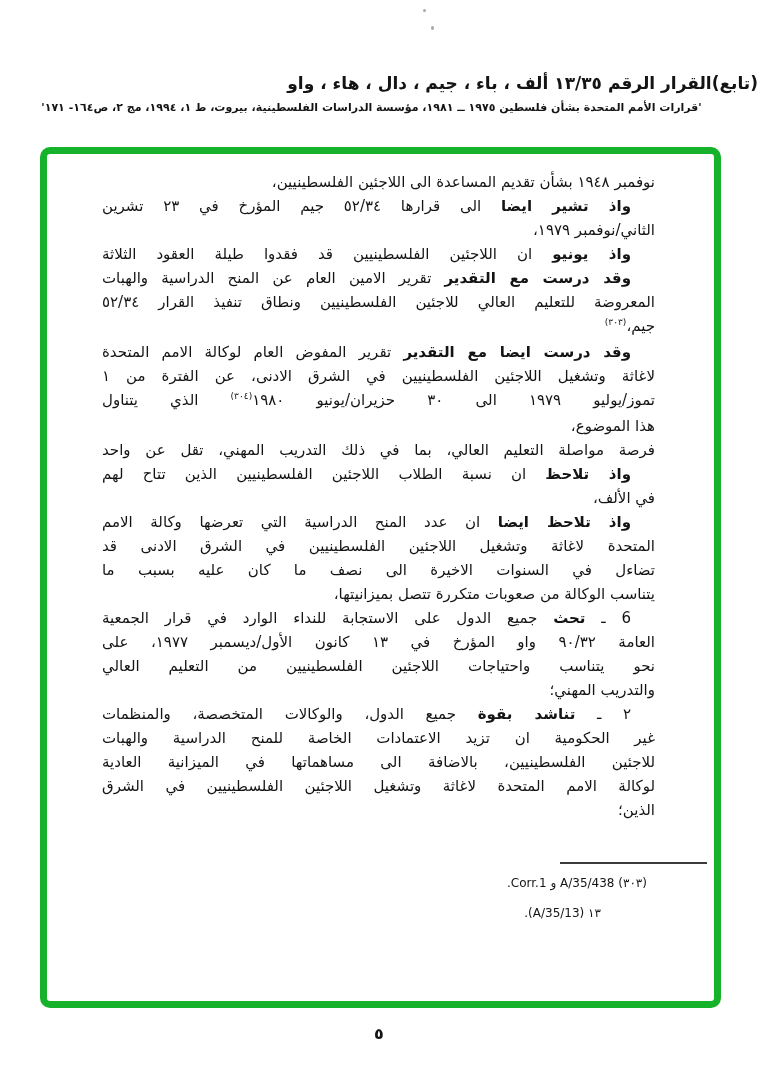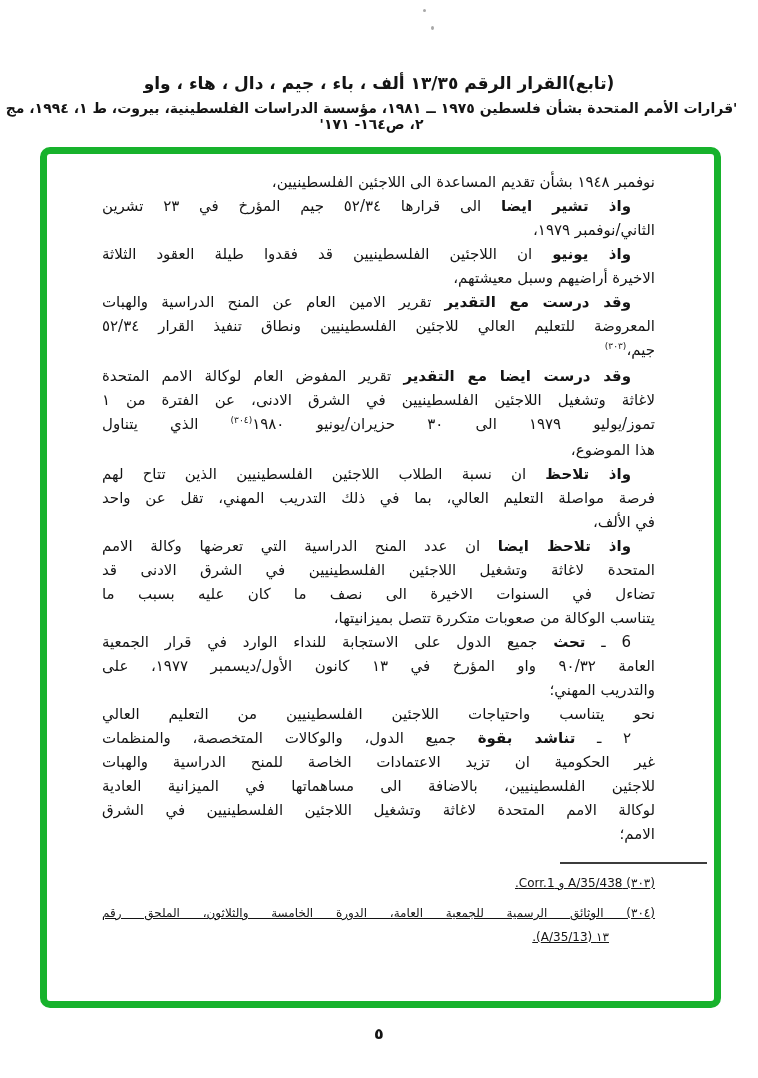"(تابع)القرار الرقم ١٣/٣٥ ألف ،" .hdr1 { text-align: center -> right }
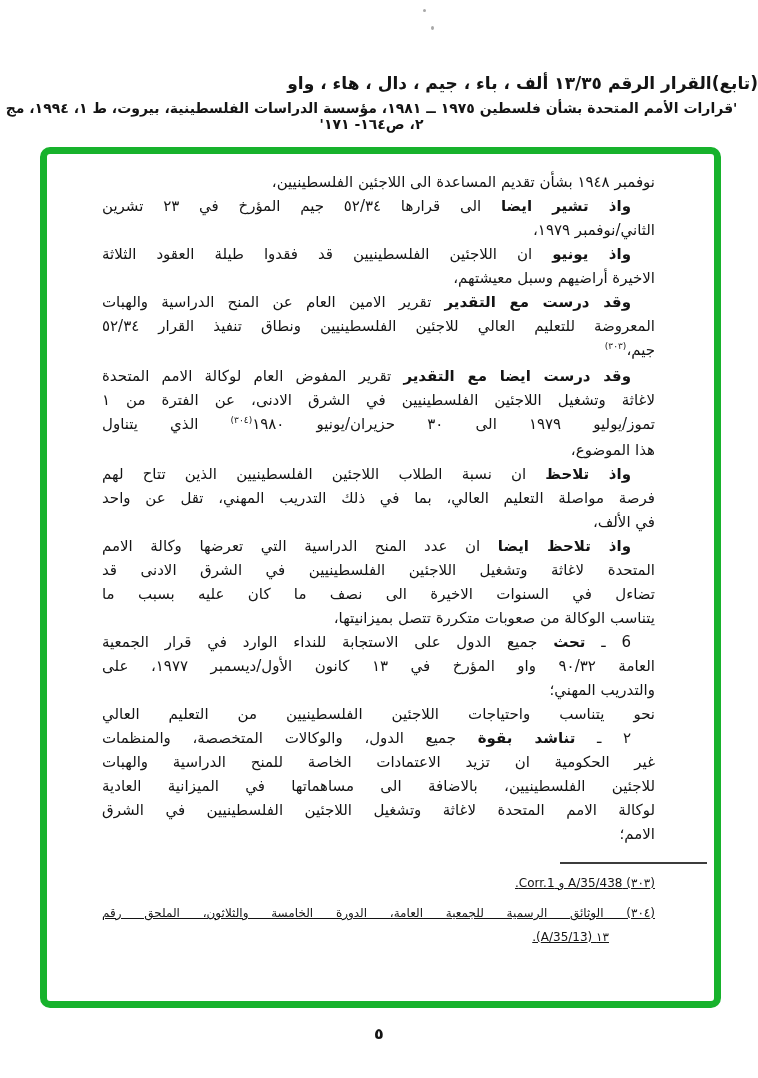"'قرارات الأمم المتحدة بشأن فلسطين" .hdr2 { font-size: 14px -> 11px }
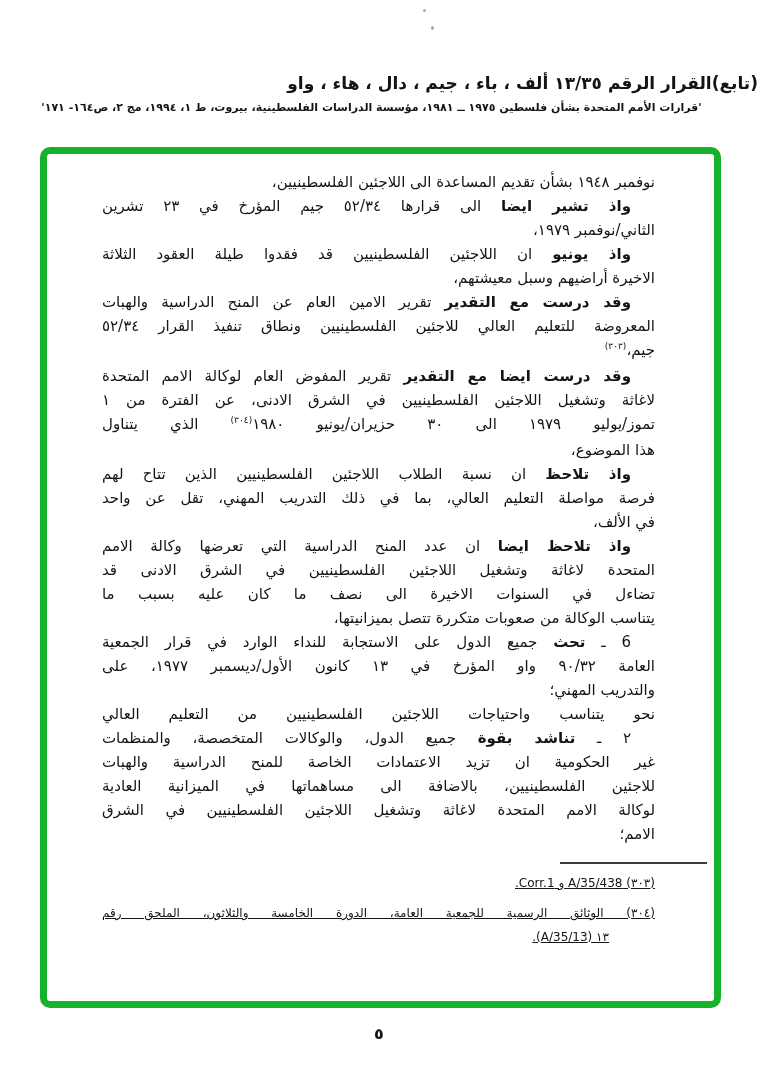"الاخيرة أراضيهم وسبل معيشتهم،" div.ln { html: <div><span>الاخيرة أراضيهم وسبل معيشتهم،</span></div> -> none }
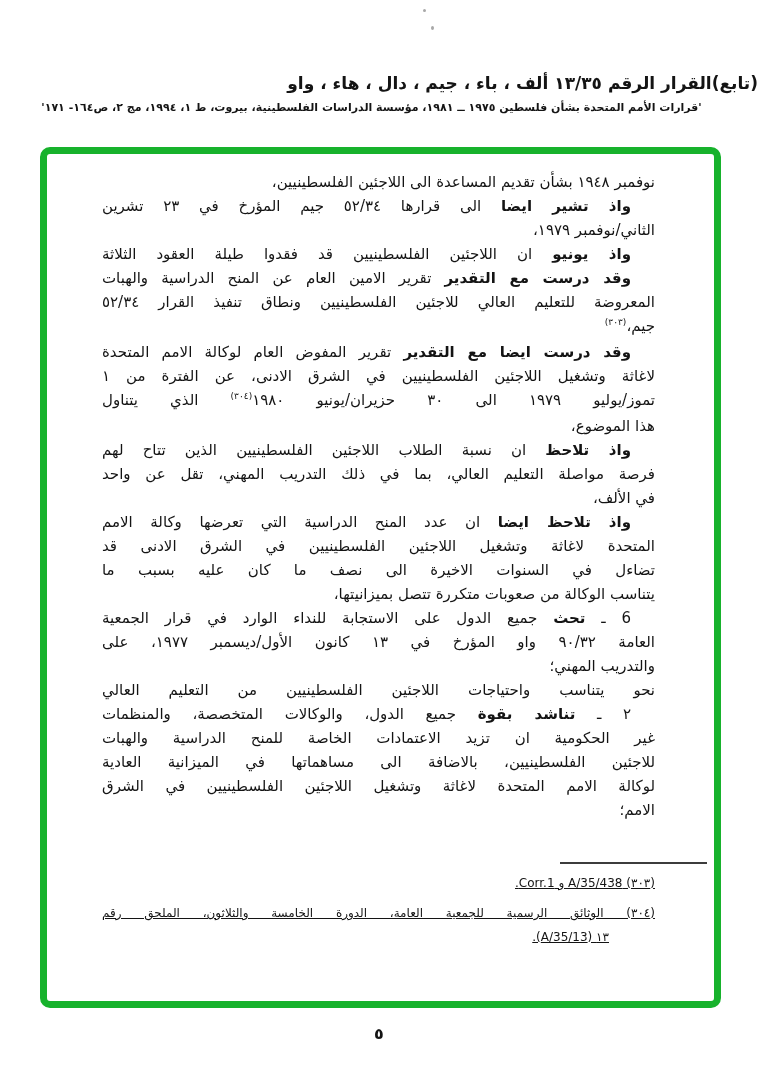"واذ تلاحظ ان نسبة الطلاب" div.ln { order: before "فرصة مواصلة التعليم العالي، بما" -> after "فرصة مواصلة التعليم العالي، بما" }
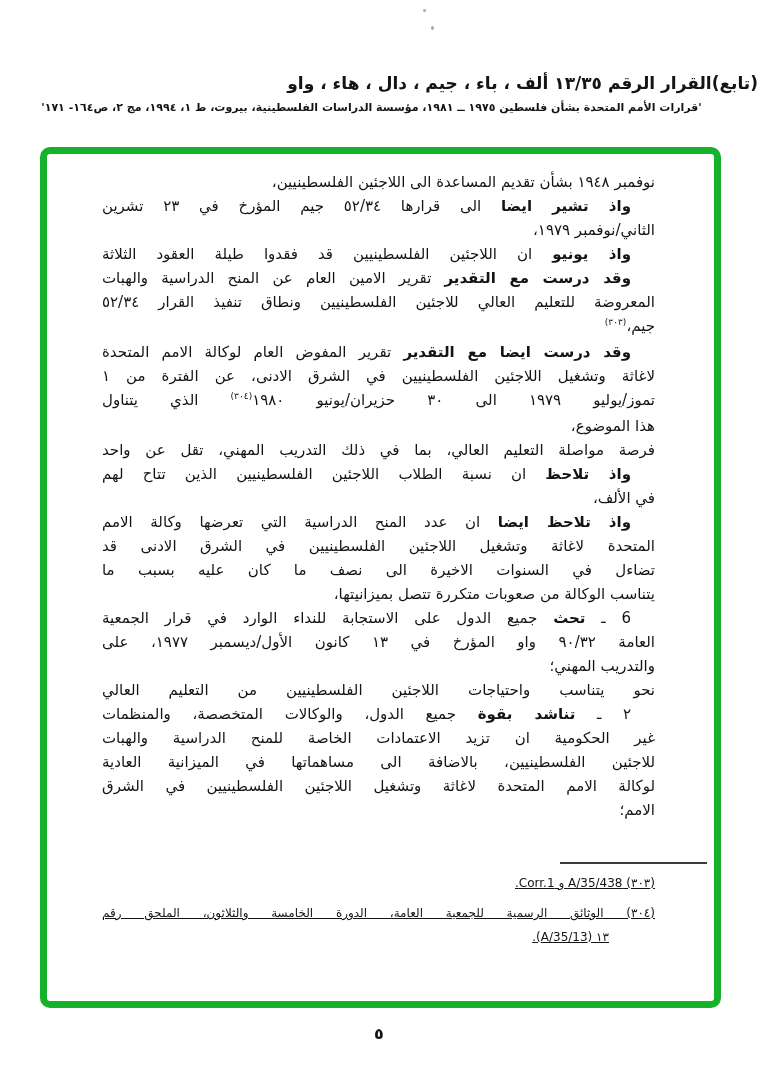"والتدريب المهني؛" div.ln { order: before "نحو يتناسب واحتياجات اللاجئين" -> after "نحو يتناسب واحتياجات اللاجئين" }
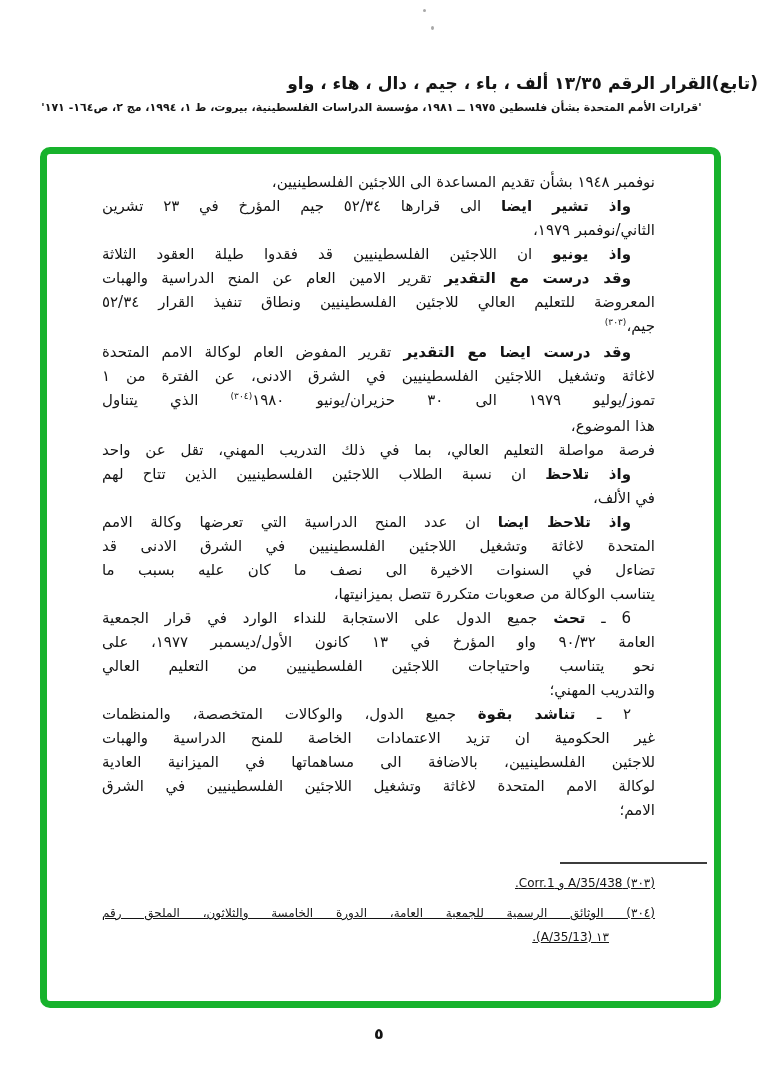"الامم؛" span.r { text: الامم -> الذين }
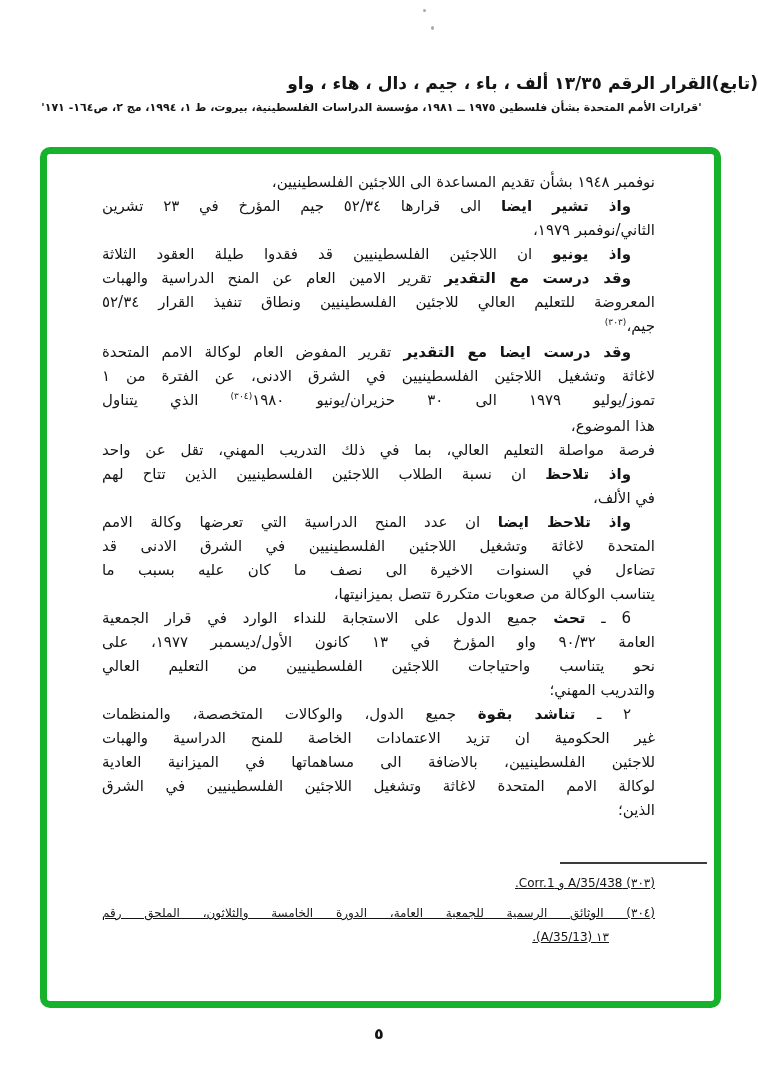"(٣٠٣) A/35/438 و Corr.1." .fn { margin: 0 0 6px 0 -> 0 8px 6px 0; text-decoration: underline -> none }
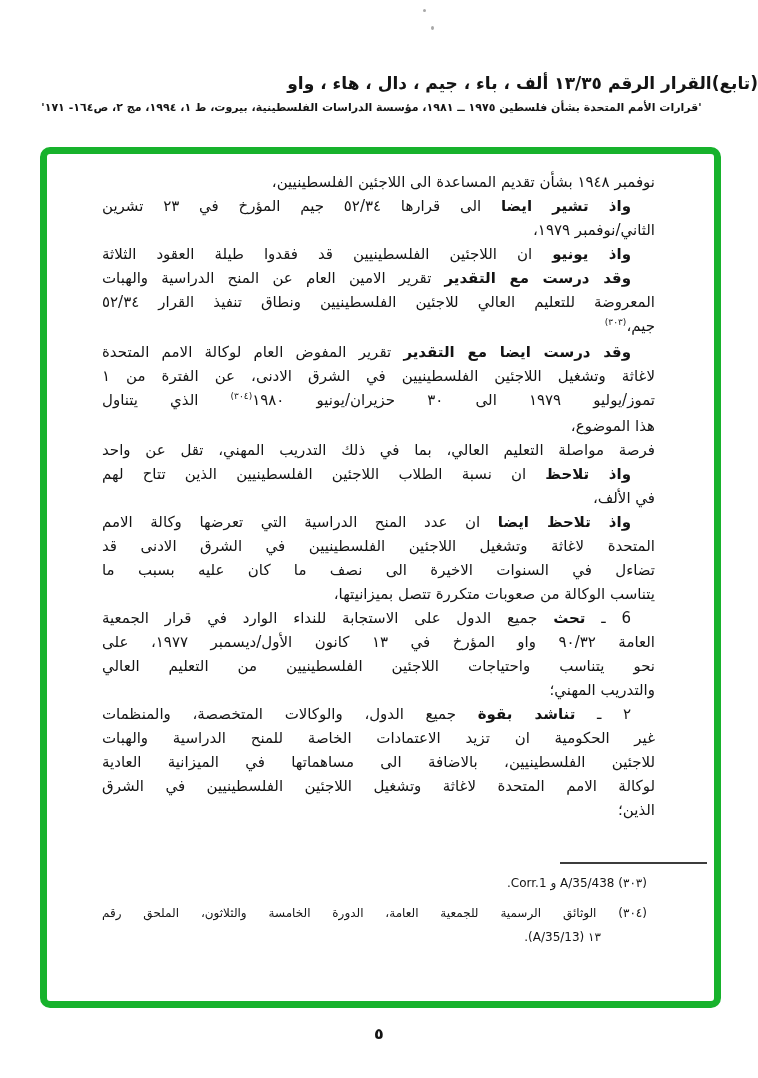"(٣٠٤) الوثائق الرسمية للجمعية العامة،" div.ln { html: <div><span>(٣٠٤) الوثائق الرسمية للجمعية العامة، الدورة الخامسة والثلاثون، الملحق رقم</span></div> -> none }
